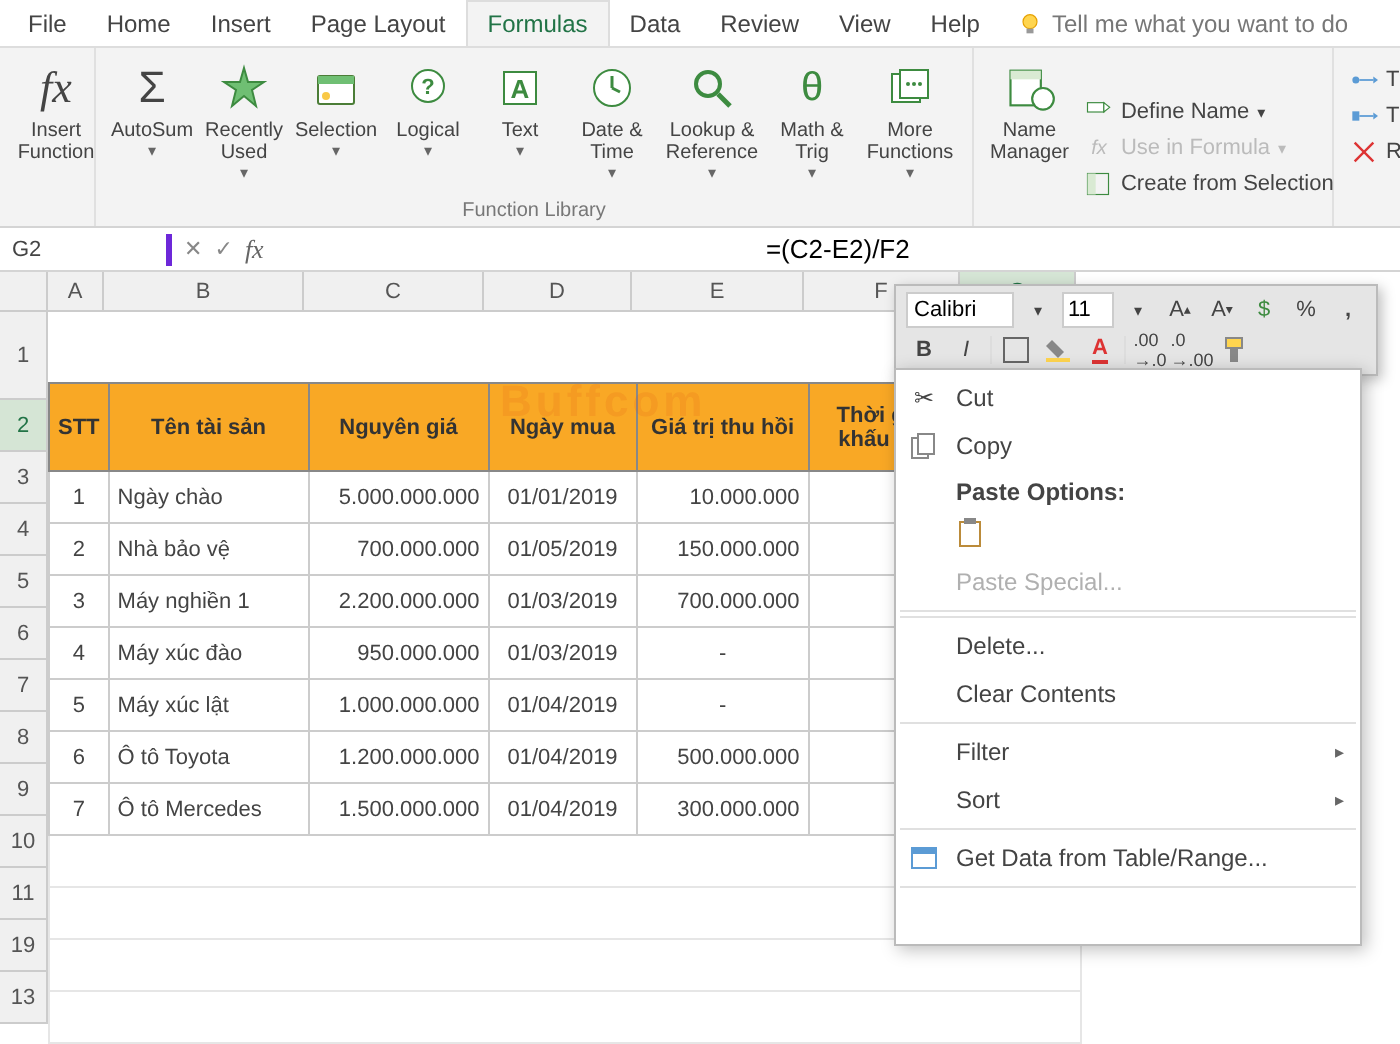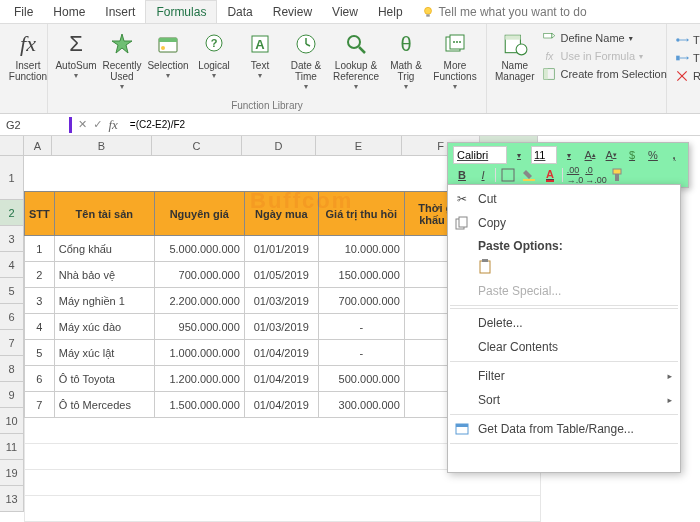"Page Layout" div.ribbon-tab { html: none -> <div>Page Layout</div> }
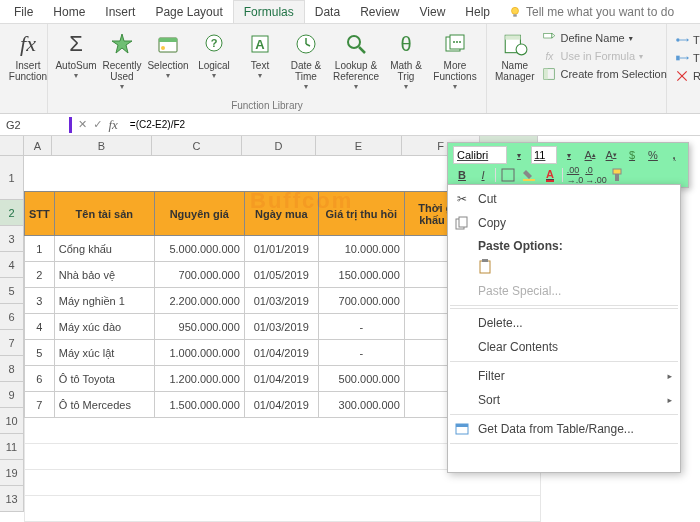"Define Name" div.vlist { margin-top: 2px -> 20px }
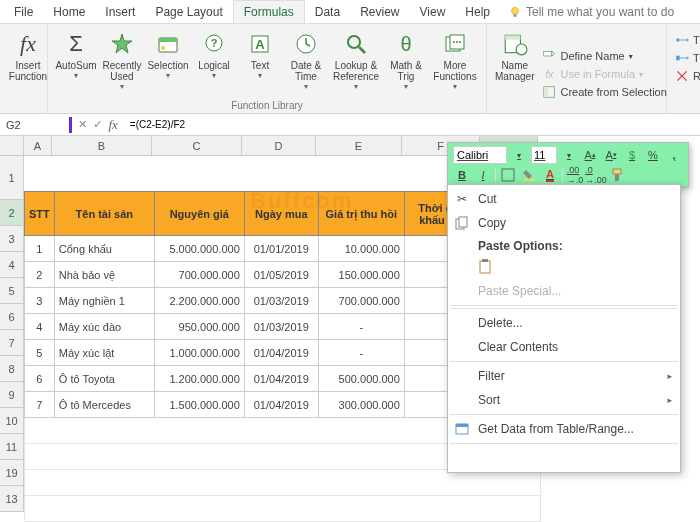"G2" .namebox { width: 72px -> 86px }
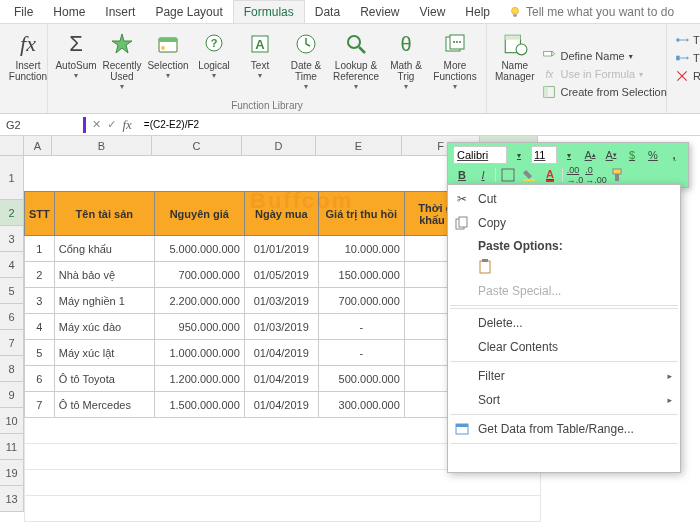"=(C2-E2)/F2" .fb-input { font-size: 10px -> 13px; text-align: none -> center }
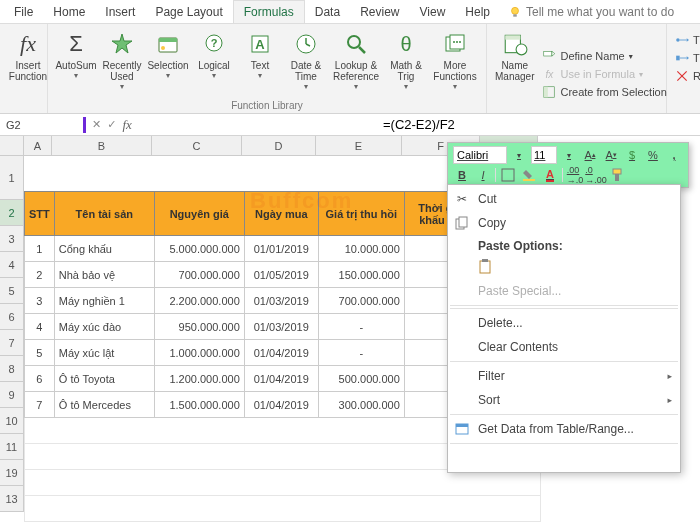"Calibri" .mini-toolbar { background: #86efac -> #e5e5e5; text-decoration: underline -> none }
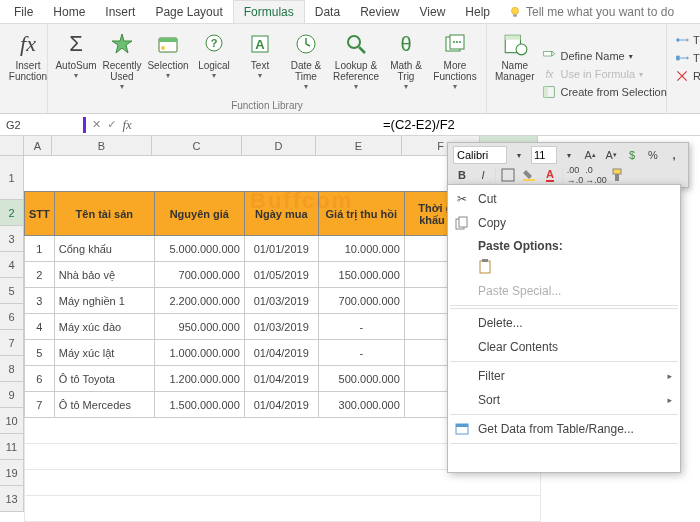"Cổng khấu" td { text: Cổng khấu -> Ngày chào }
